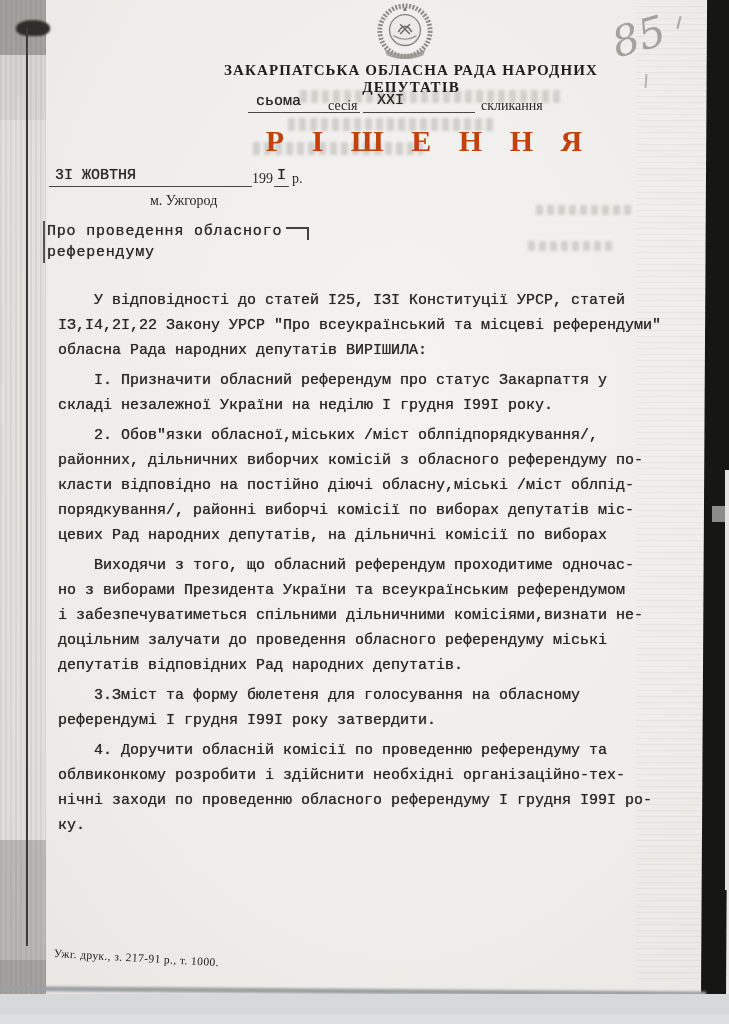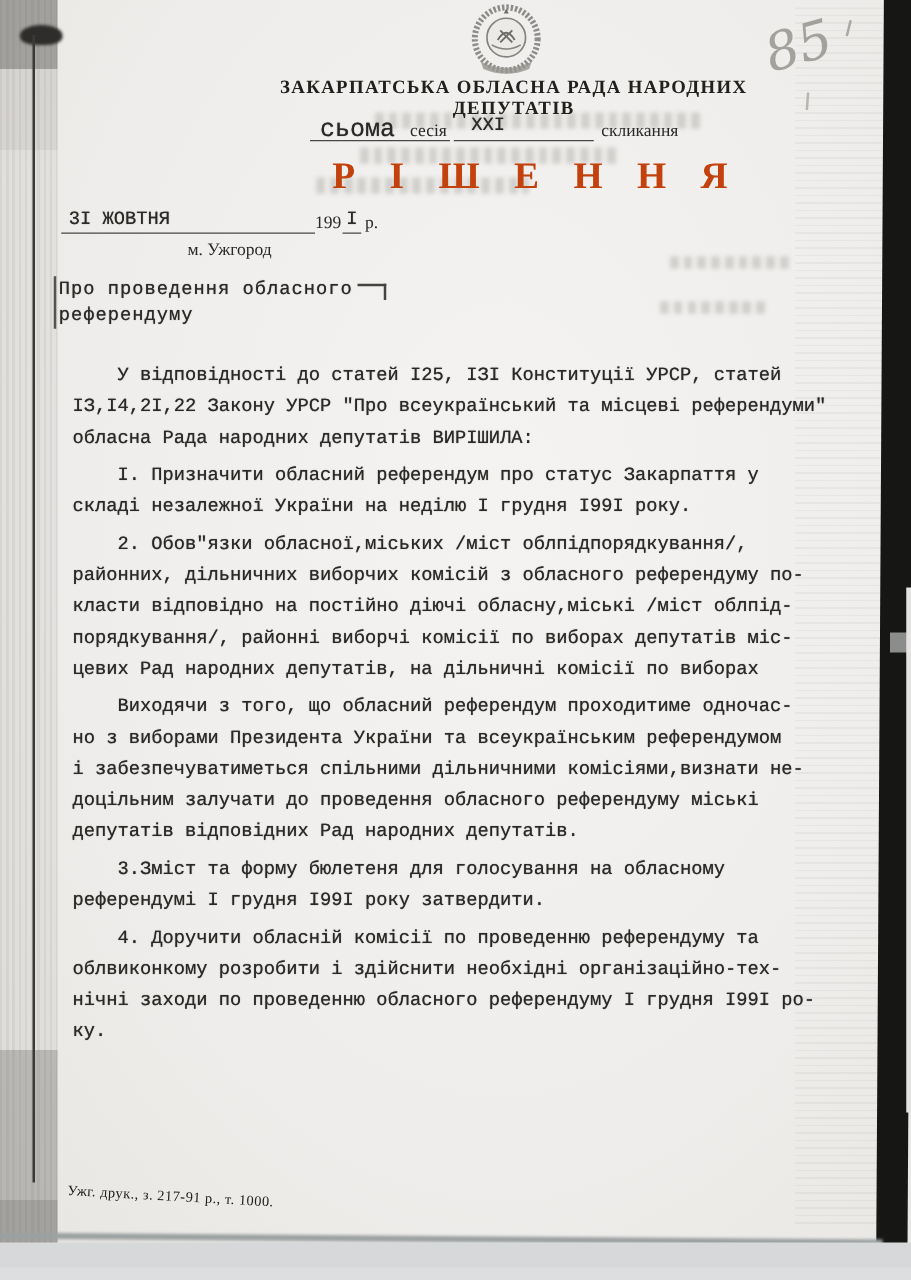"сьома" div.typed { font-size: 20px -> 15px }
